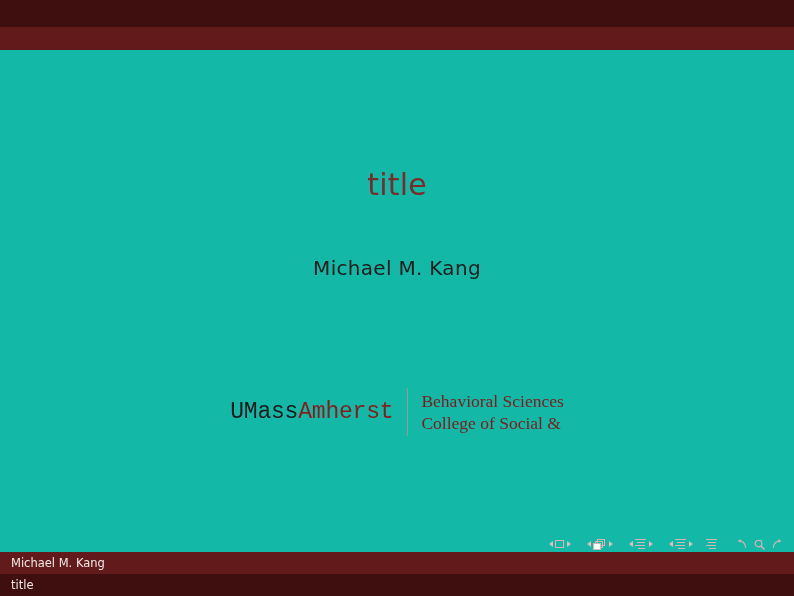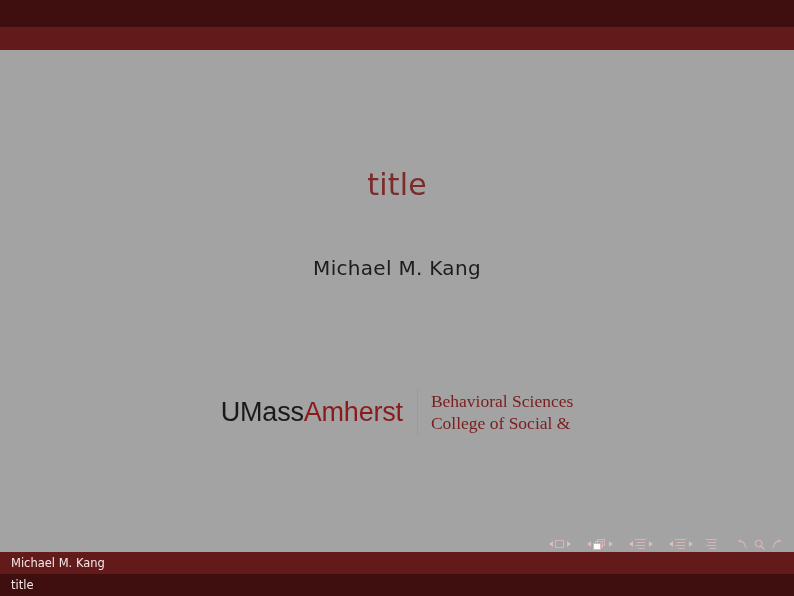"title" .slide { background: #a3a3a3 -> #14b8a6 }
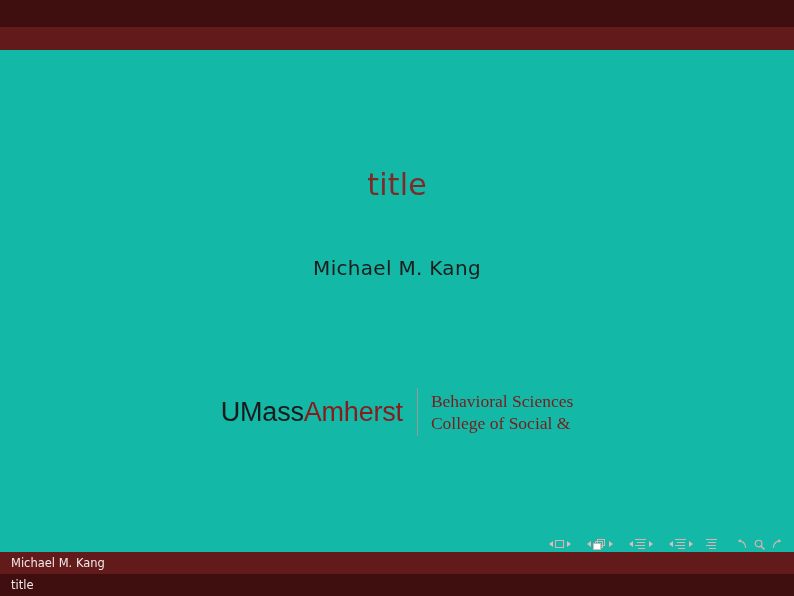"UMassAmherst" .logo-wordmark { font-family: Liberation Sans, sans-serif -> Liberation Mono, monospace; font-size: 27px -> 23px }
